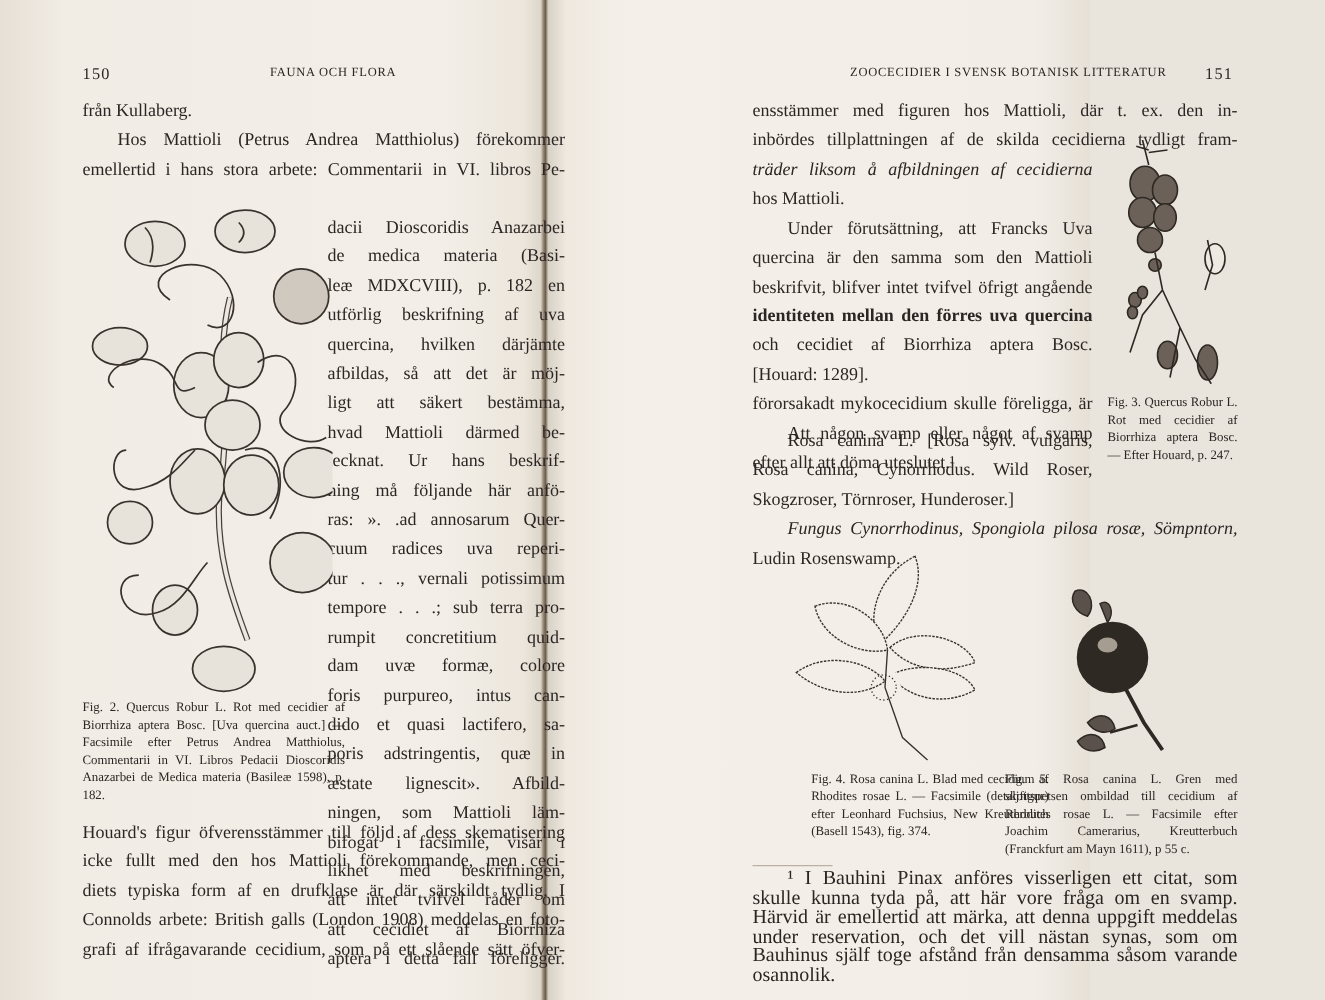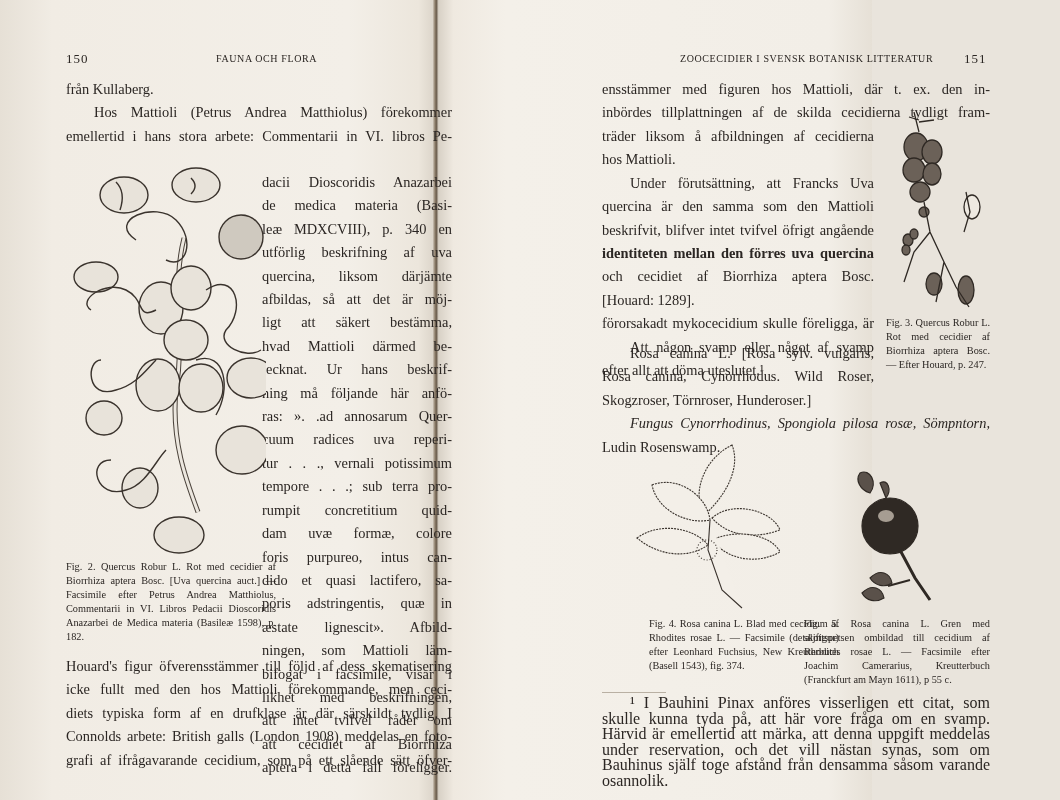"träder liksom å afbildningen af" div { font-style: none -> italic }
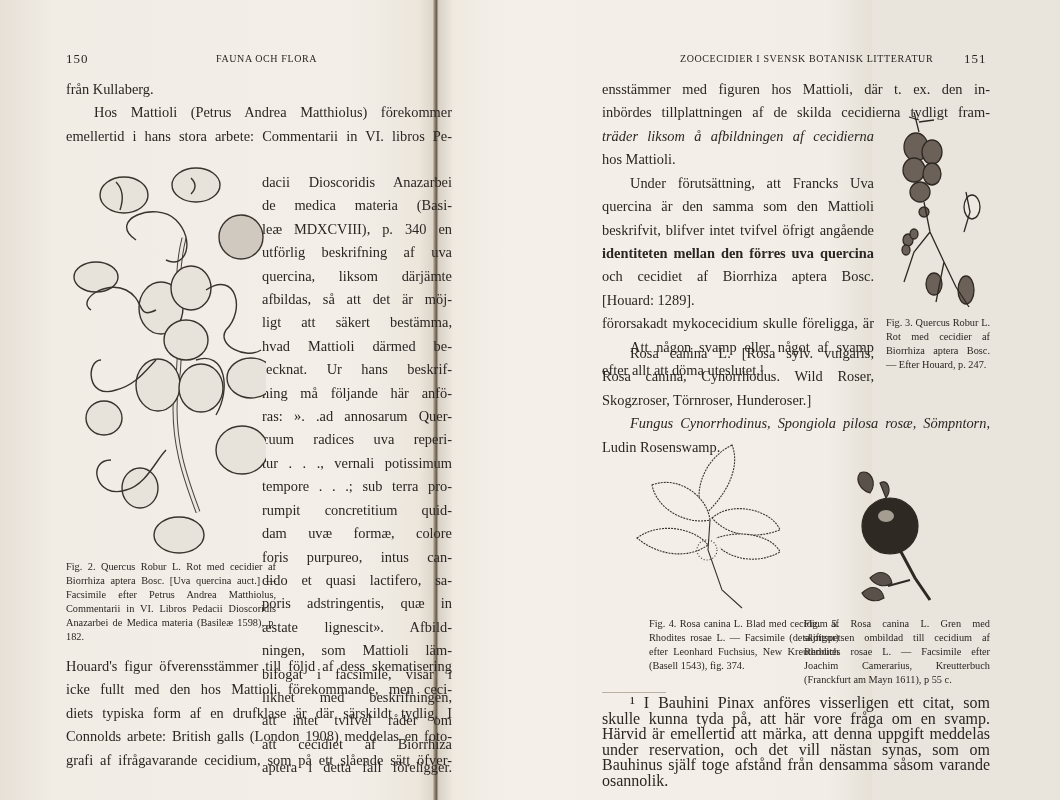"leæ MDXCVIII), p. 340 en" div { text: 340 -> 182 }
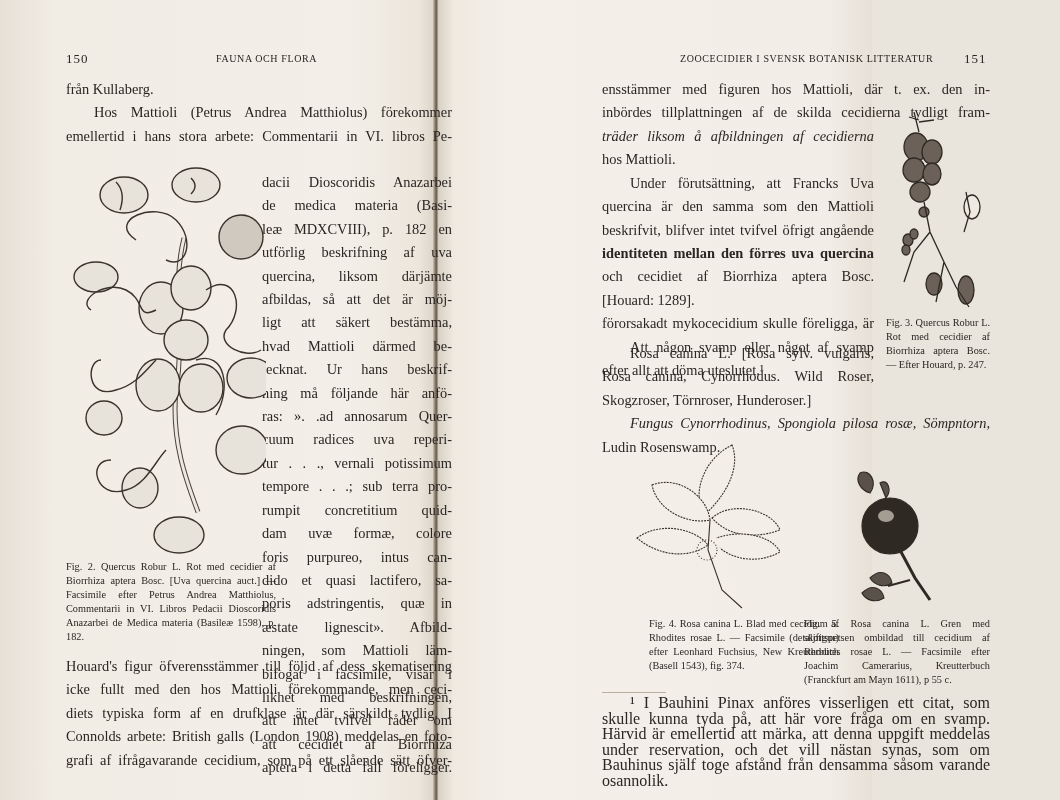"quercina, liksom därjämte" div { text: liksom -> hvilken }
